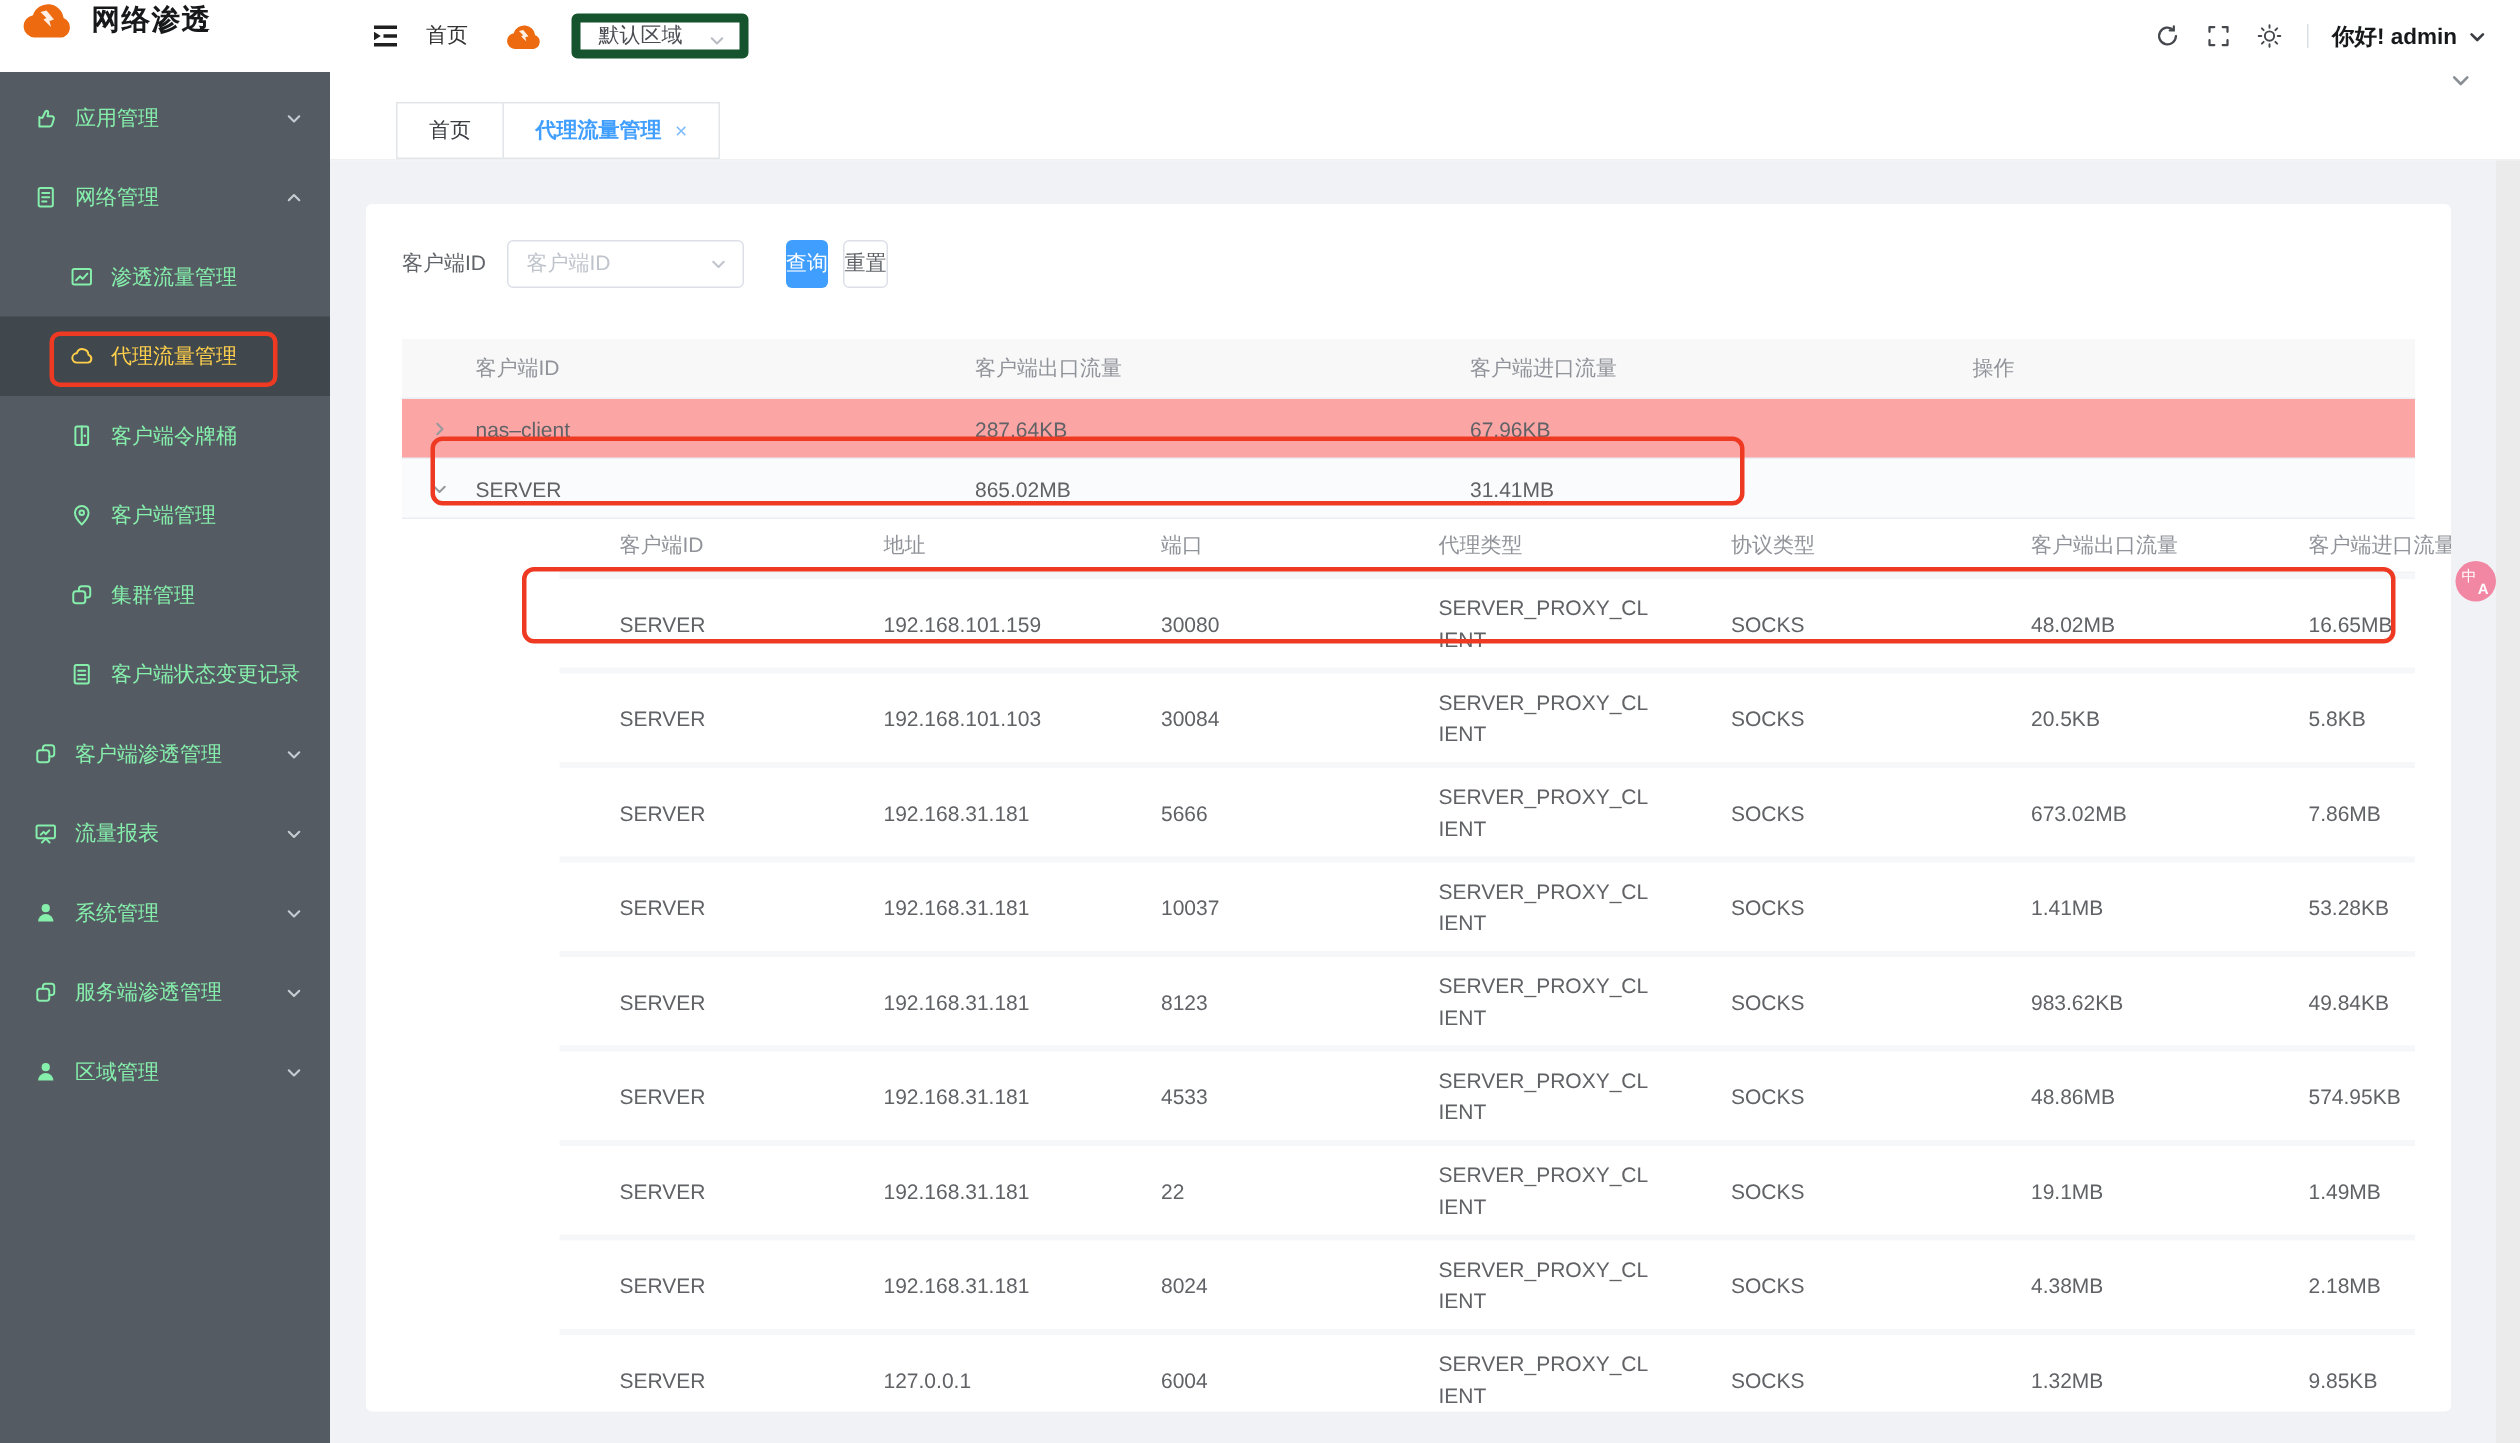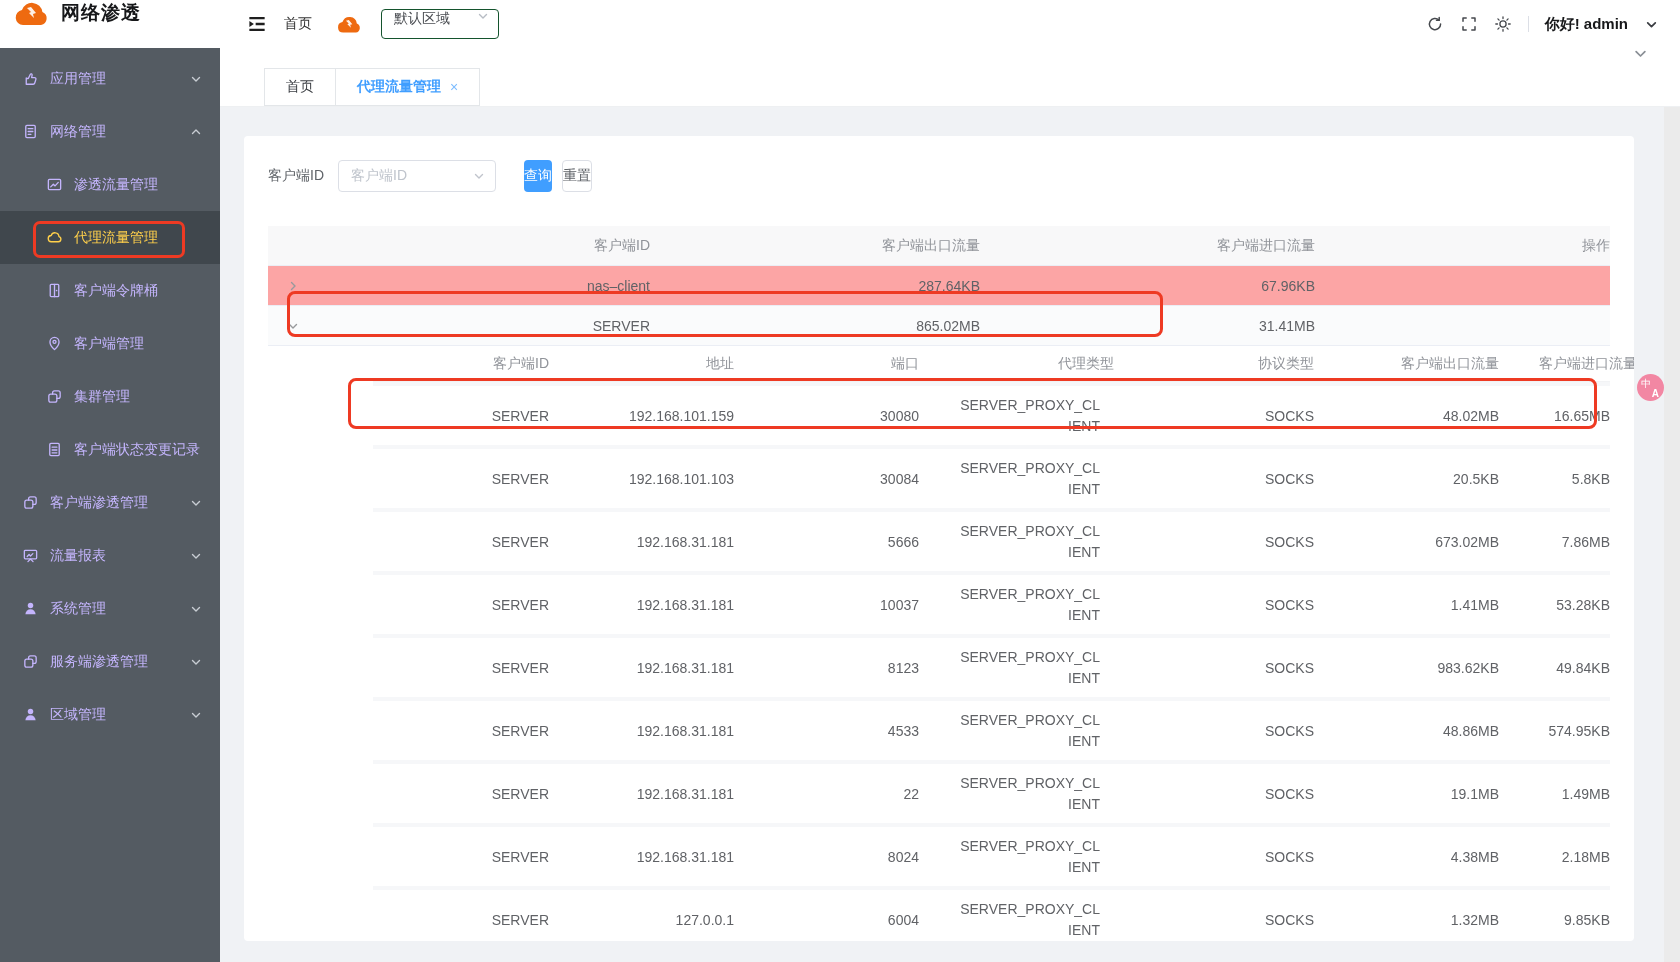"默认区域" .region-select { align-items: flex-start -> flex-end; border: 1px solid #14532d -> 6px solid #14532d }
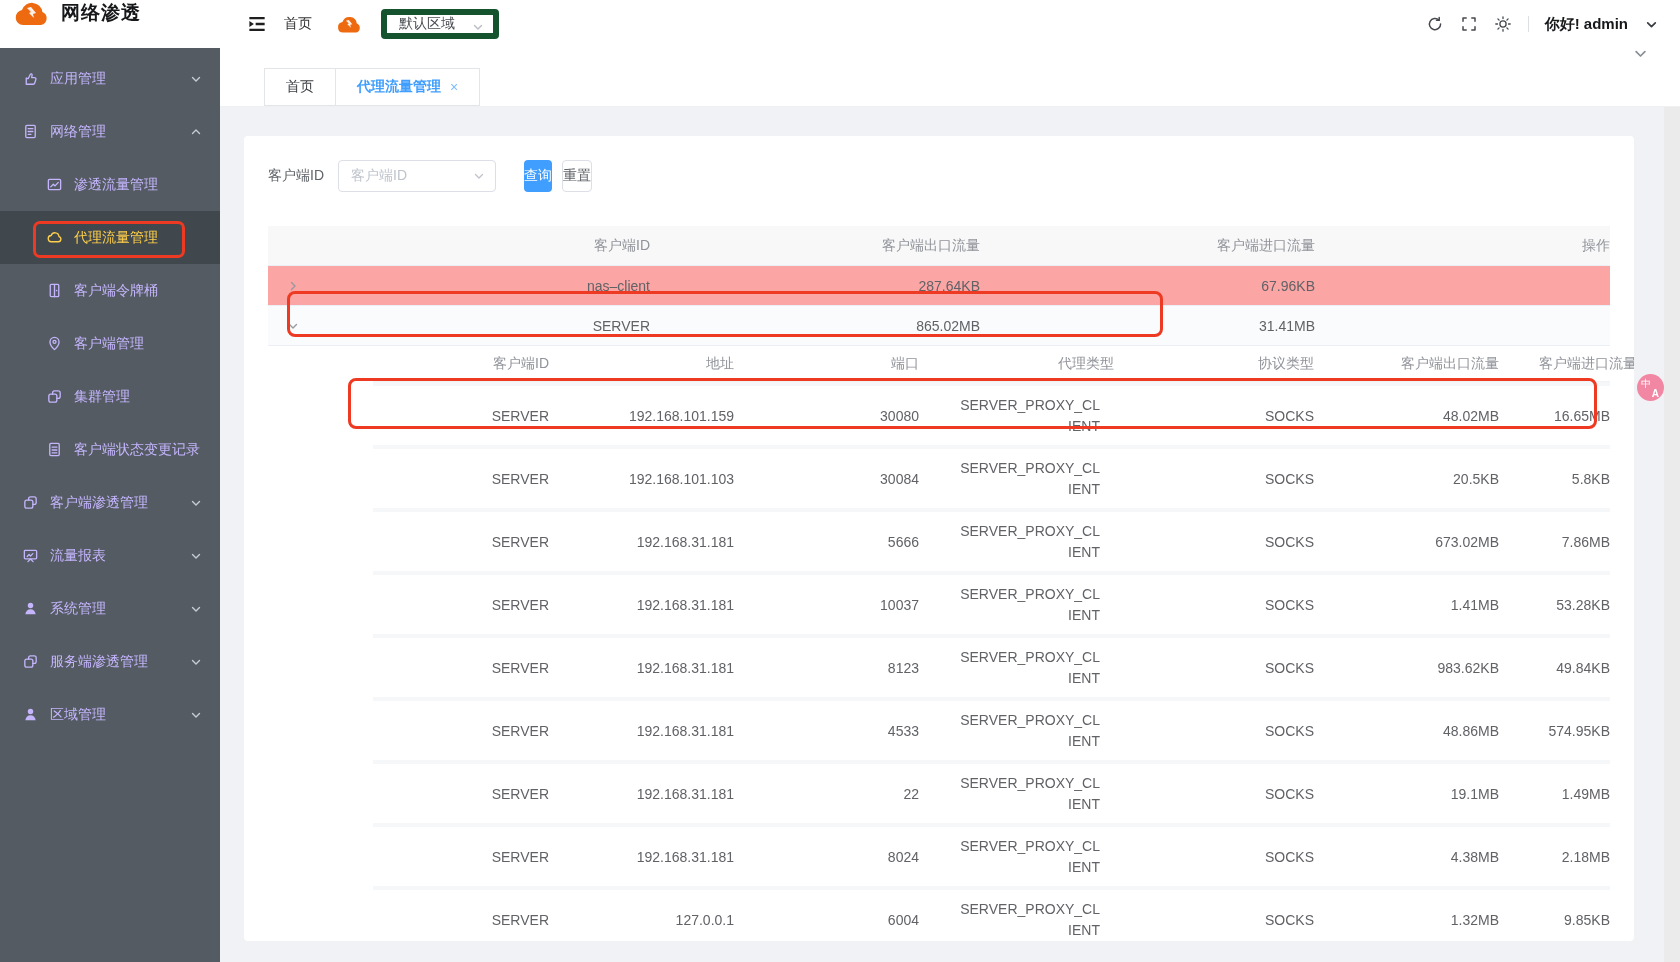"你好! admin" .greet { gap: 17px -> 7px }
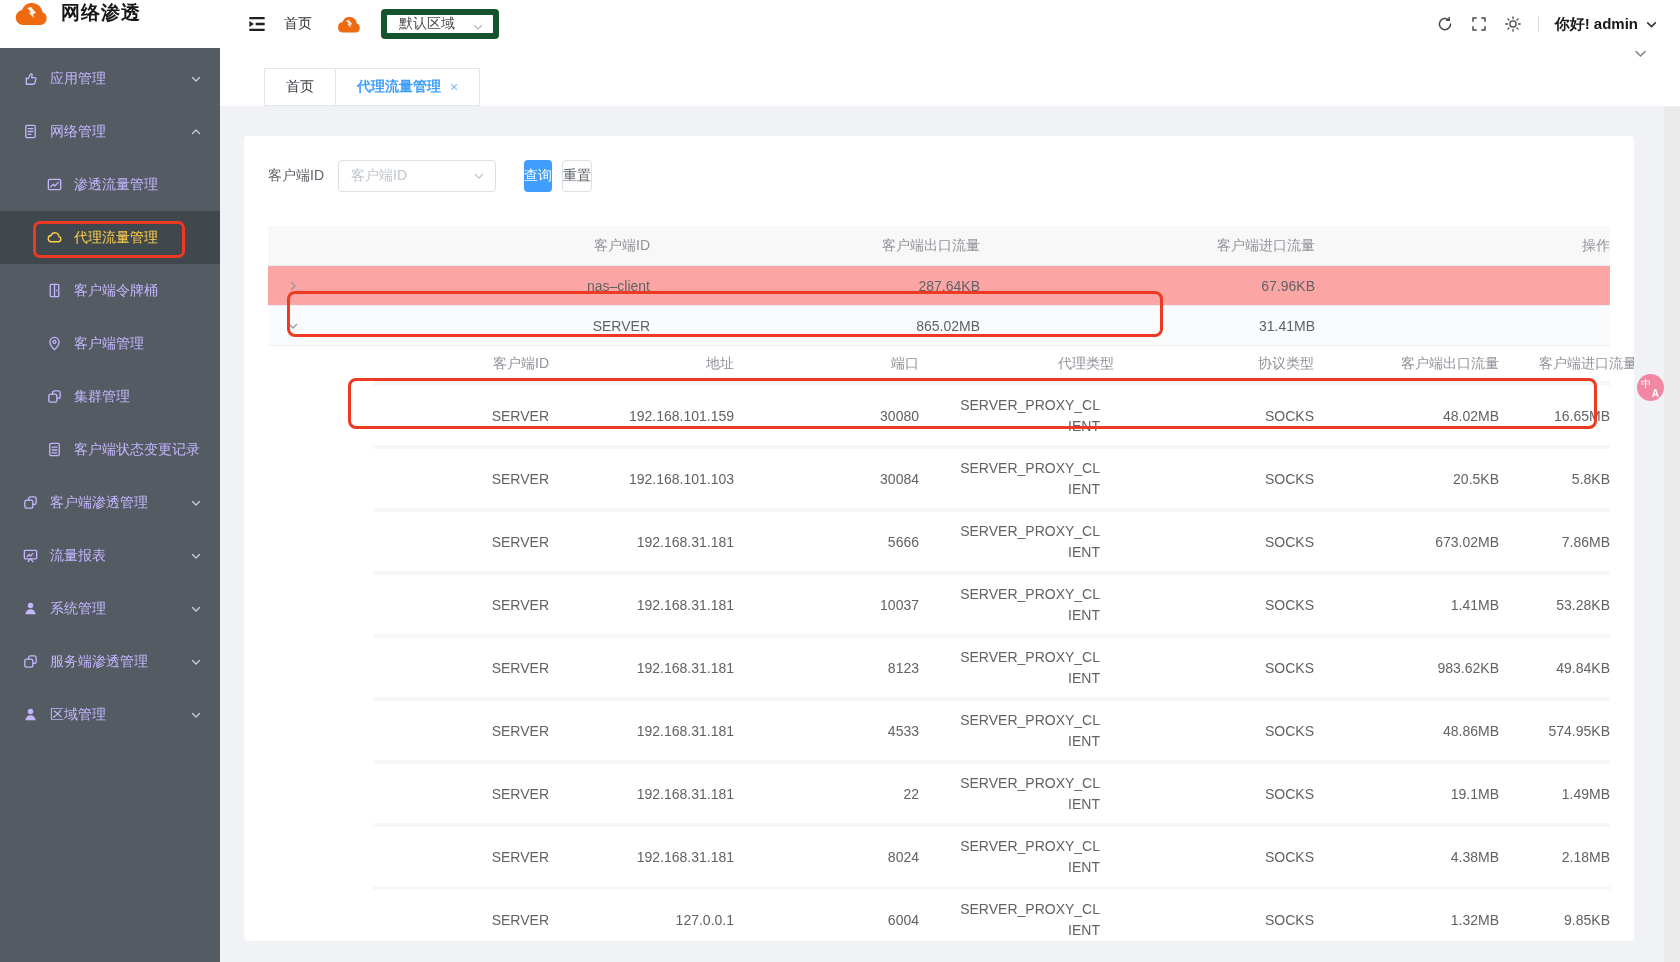"应用管理" .m-item { color: #c4b5fd -> #86efac }
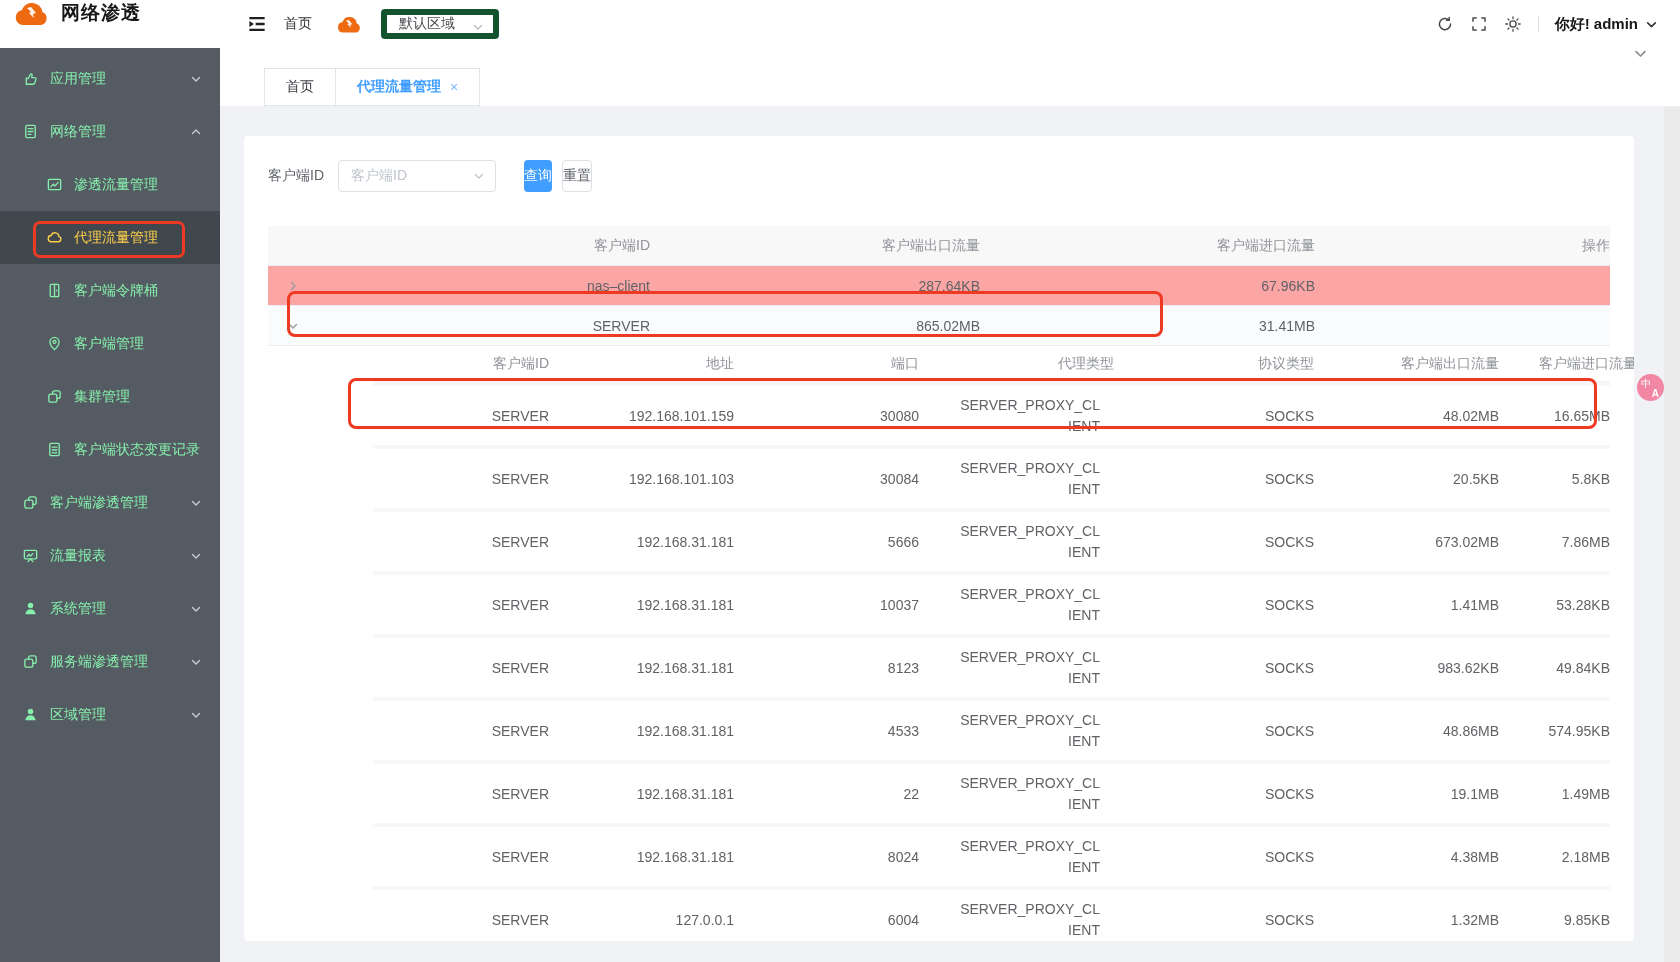"客户端ID" .content { text-align: right -> none }
